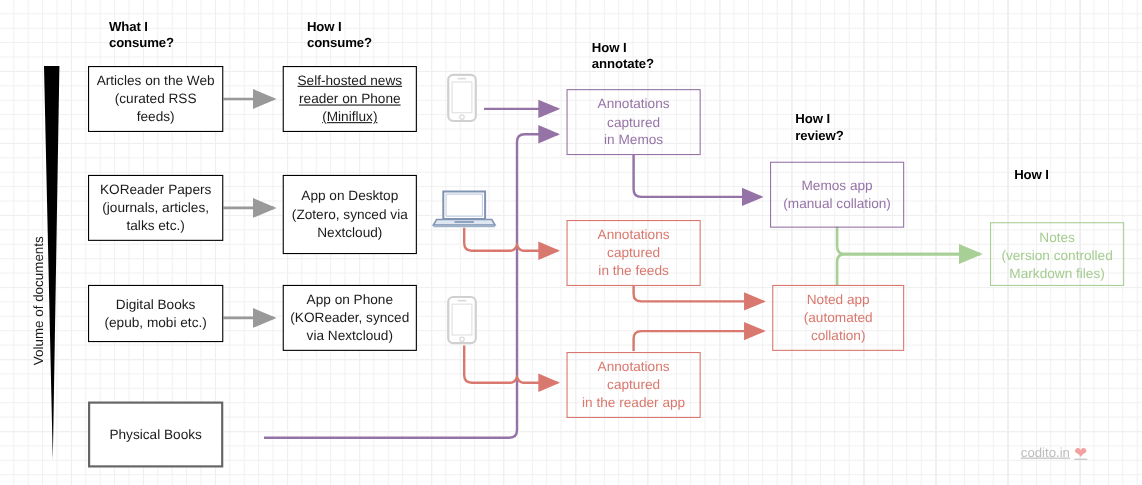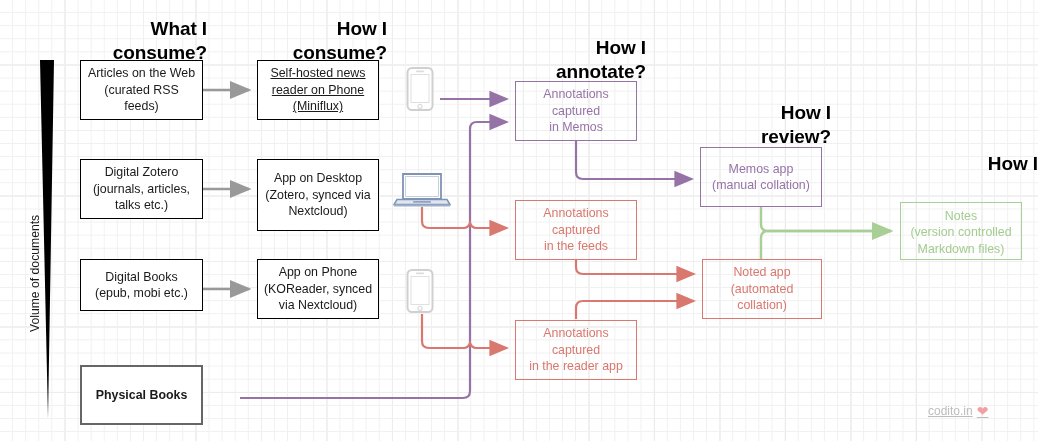"What I" .hdr { font-size: 19px -> 12px; margin-left: none -> 32px; text-align: right -> left }
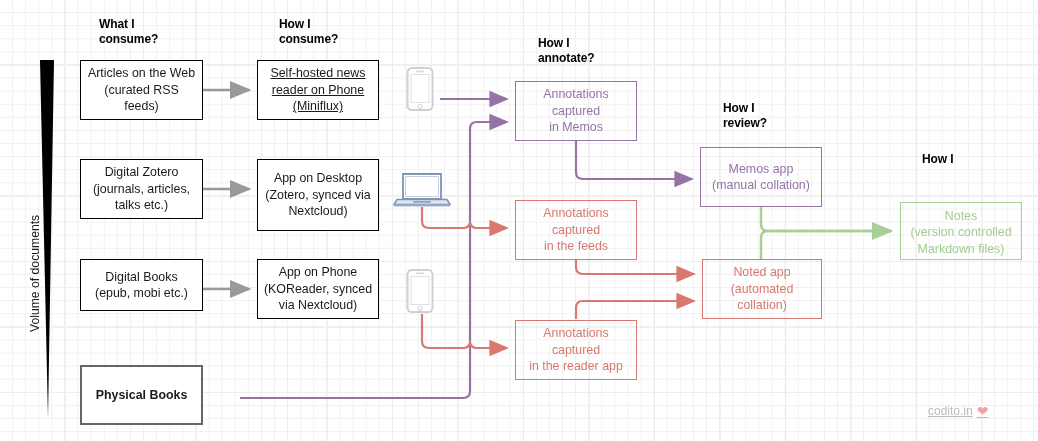"Digital Zotero" div { text: Digital Zotero -> KOReader Papers }
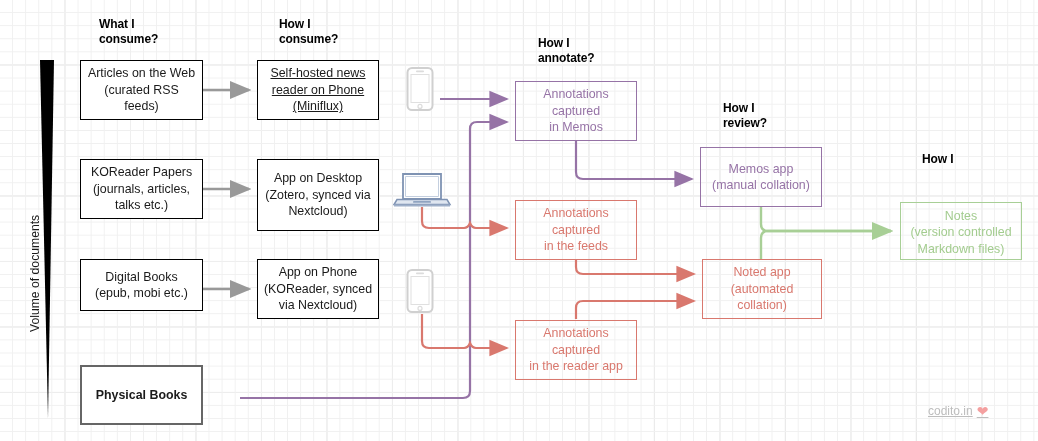"Physical Books" .box.gray { font-weight: bold -> none }
